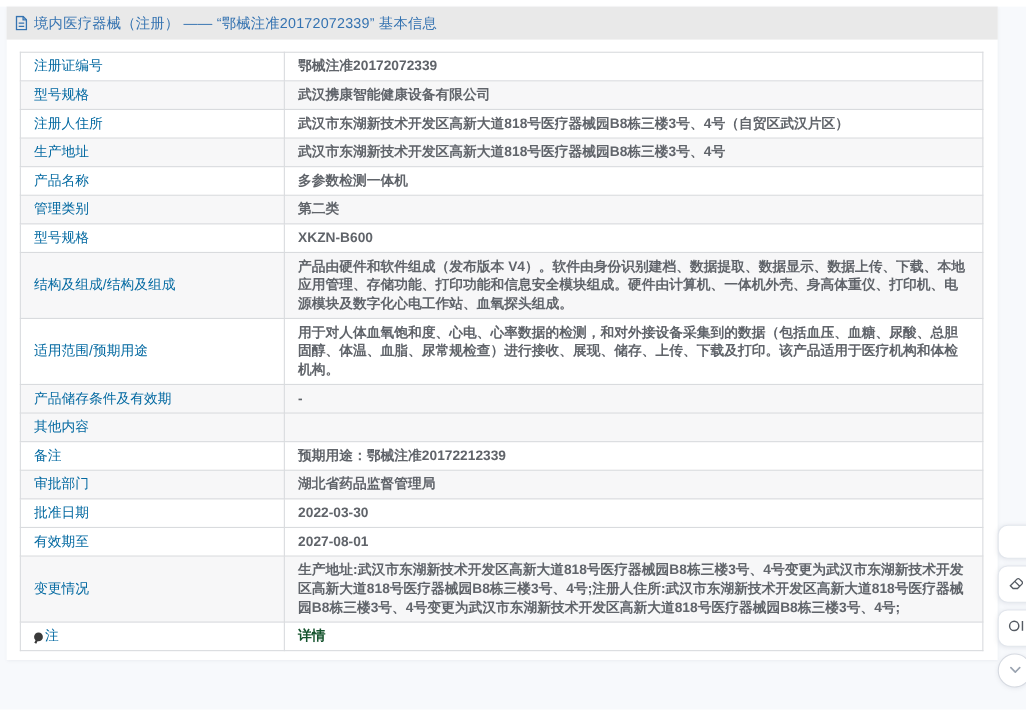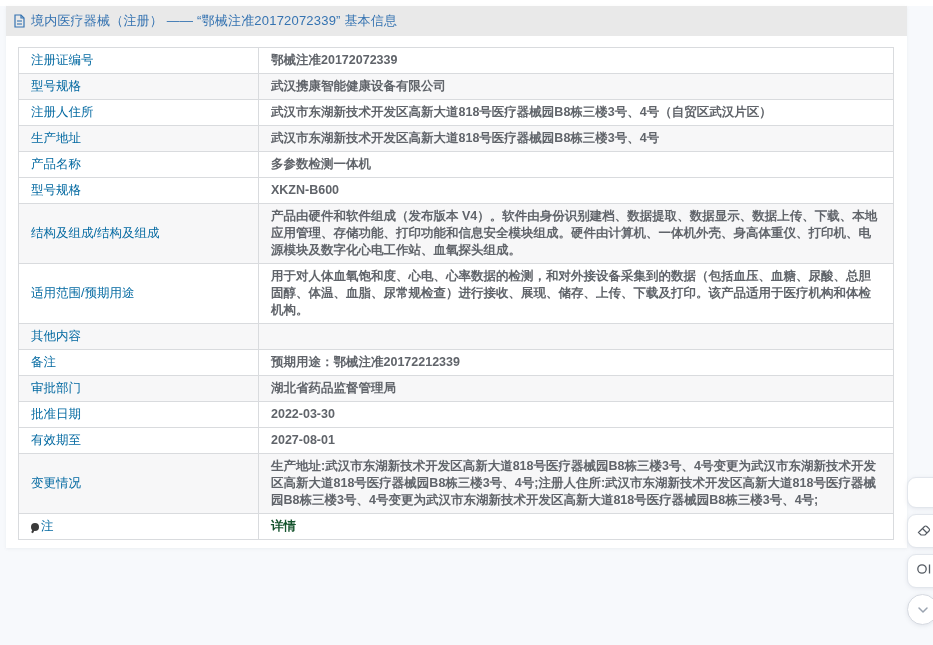"管理类别" tr.striped { html: none -> <tr> <td><span>管理类别</span></td> <td><span>第二类</span></td> </tr> }
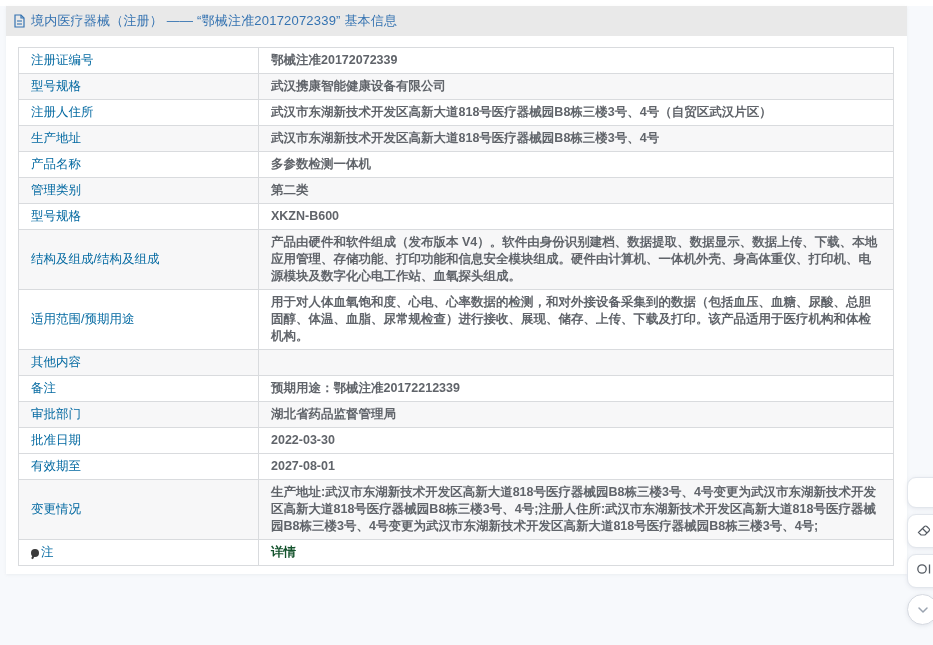"产品储存条件及有效期" tr.striped { html: none -> <tr> <td><span>产品储存条件及有效期</span></td> <td><span>-</span></td> </tr> }
